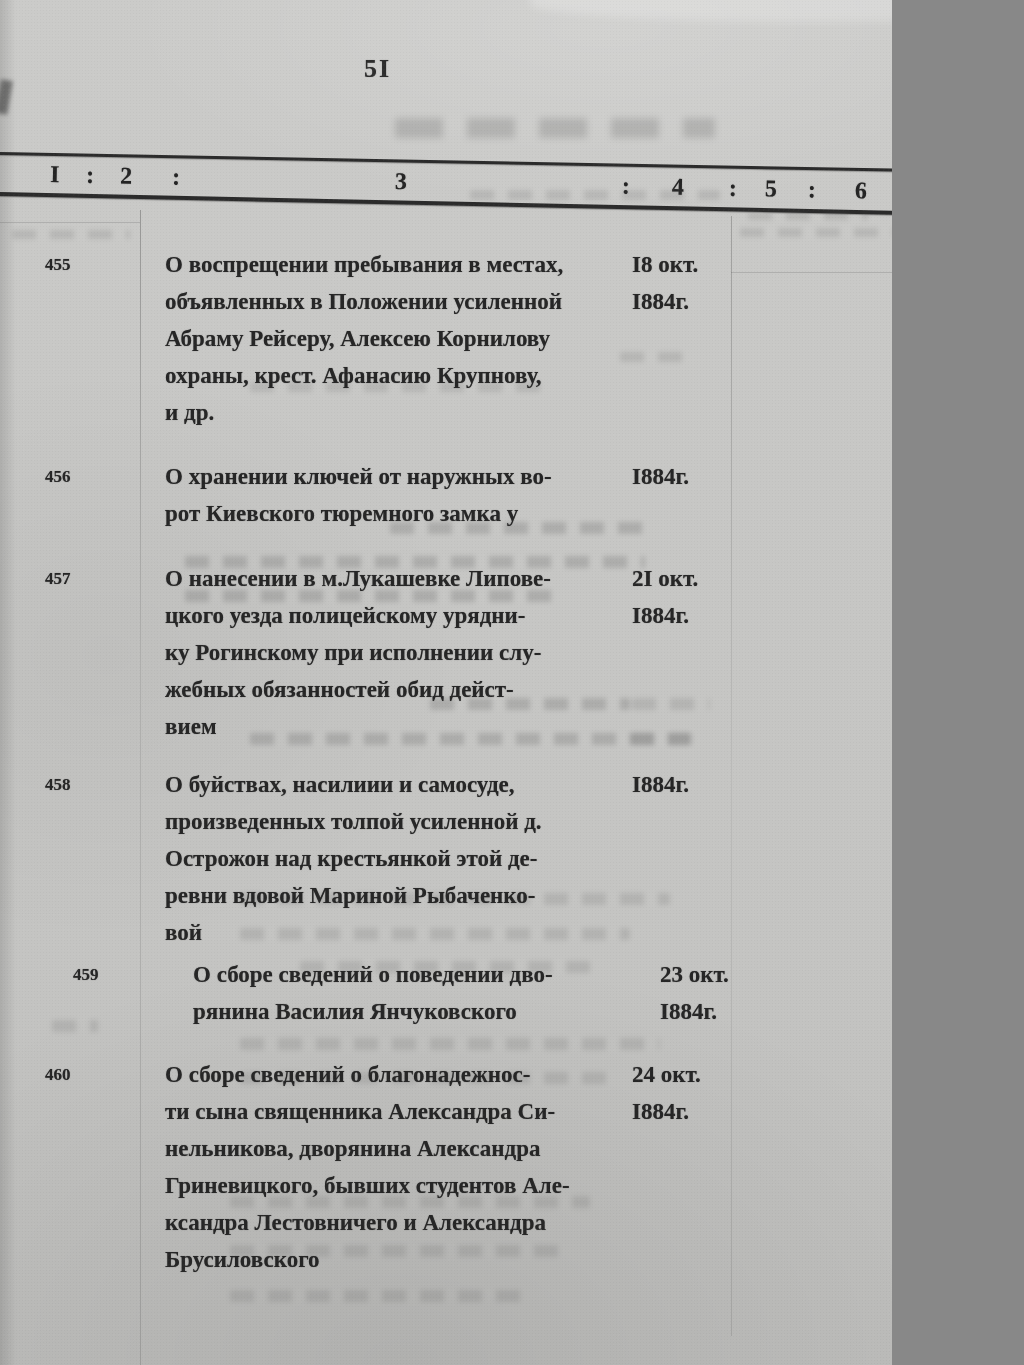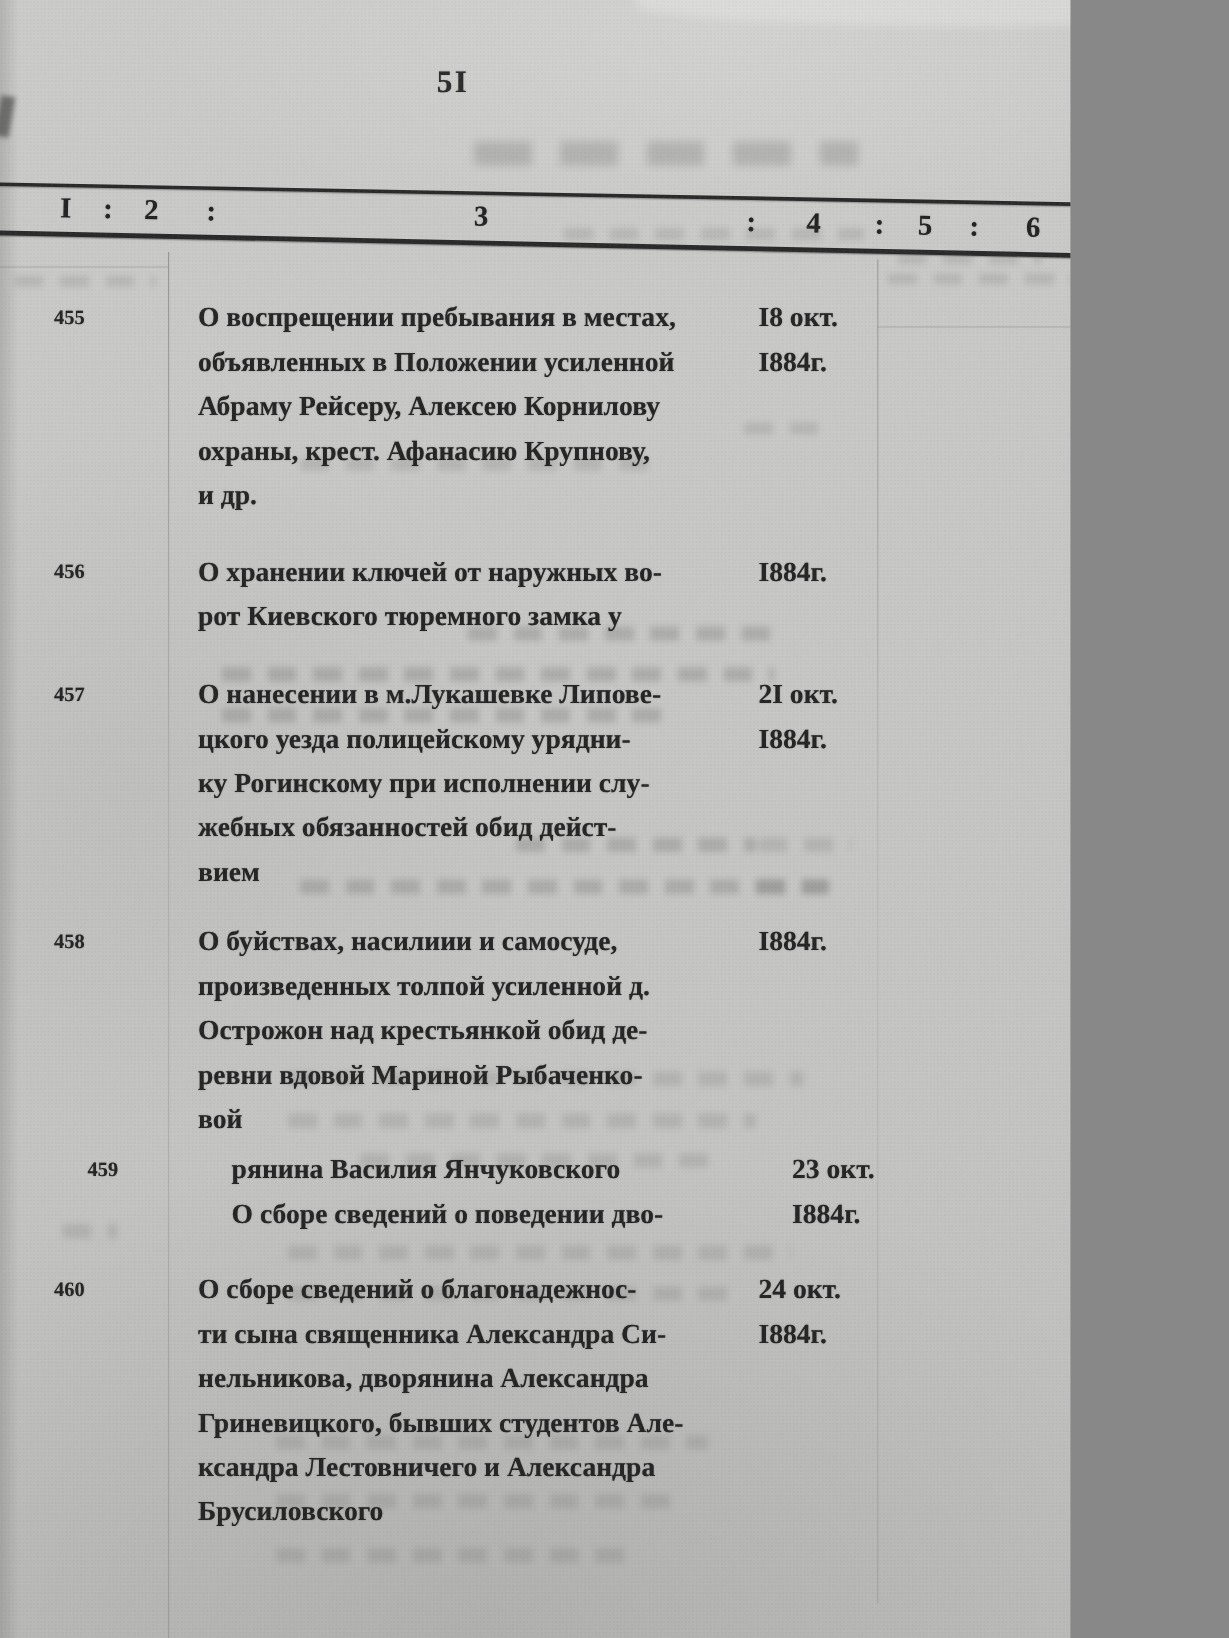"Острожон над крестьянкой обид де-" div.tline { text: обид -> этой }
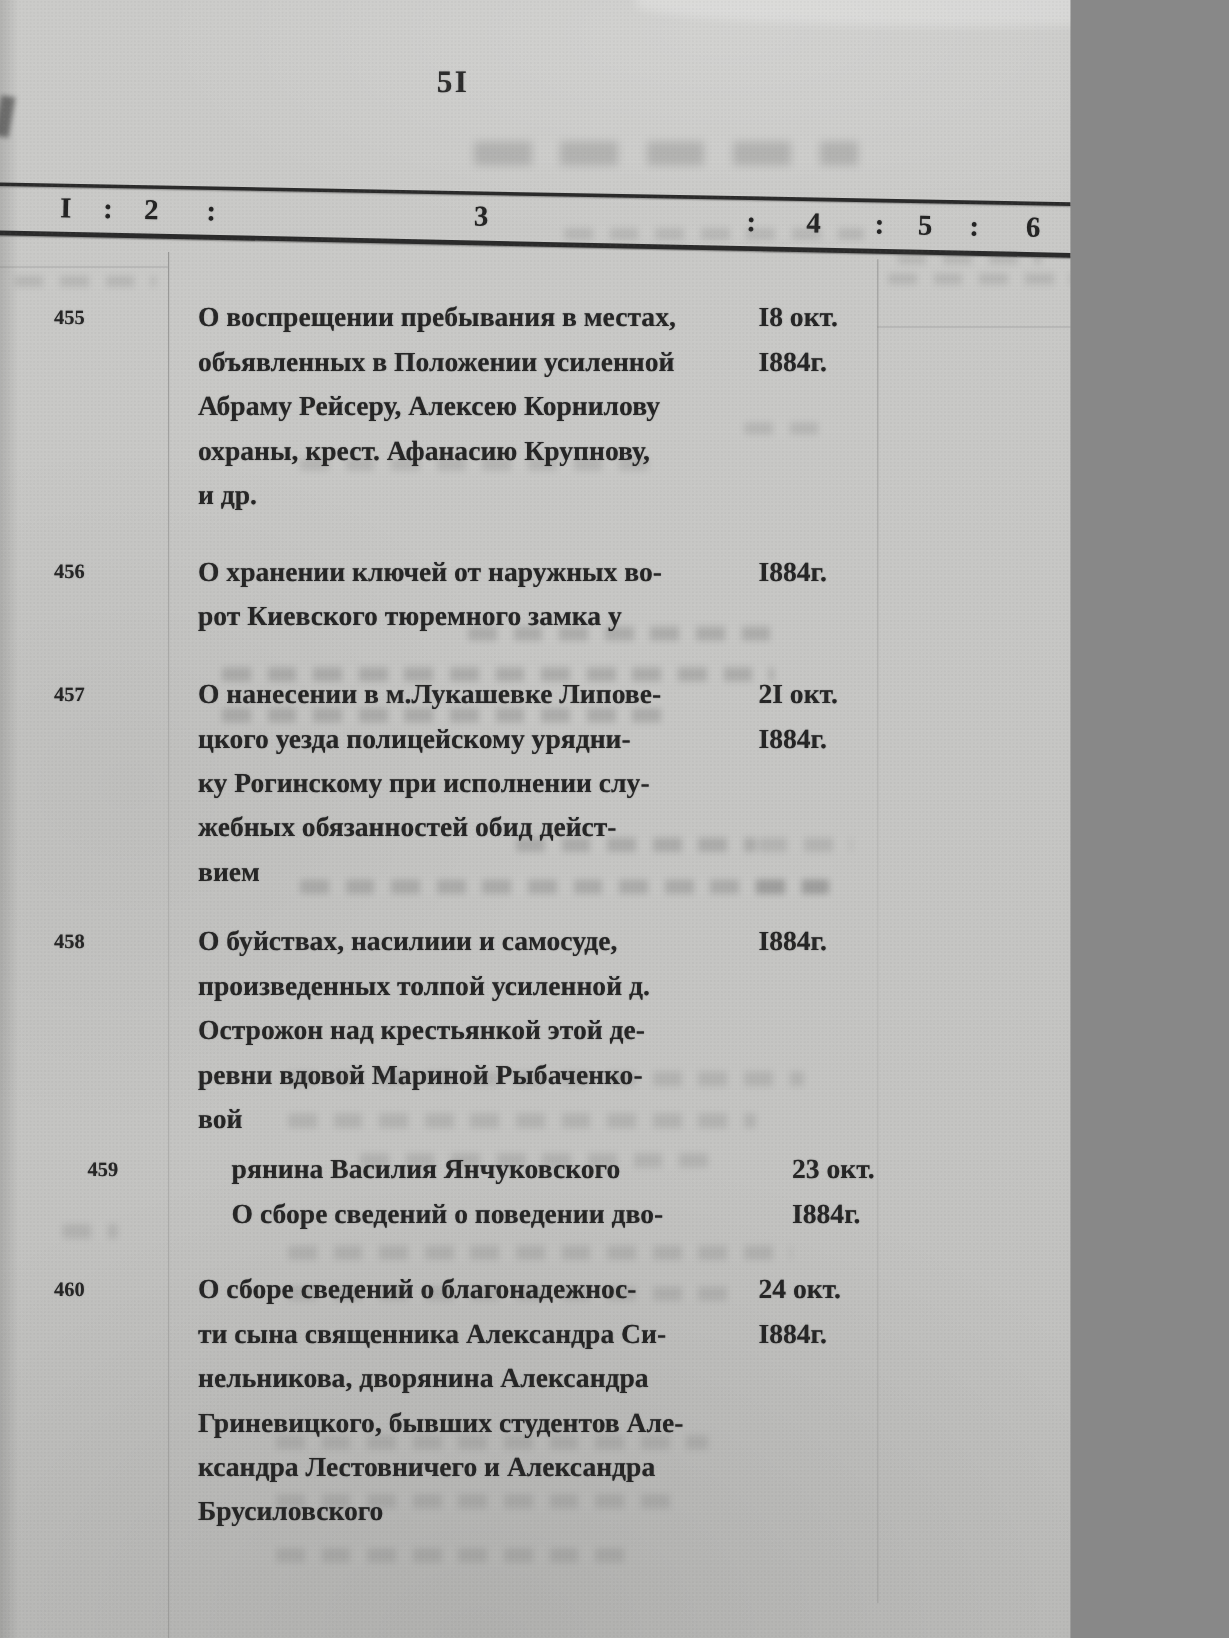"рянина Василия Янчуковского" div.tline { order: before "О сборе сведений о поведении" -> after "О сборе сведений о поведении" }
